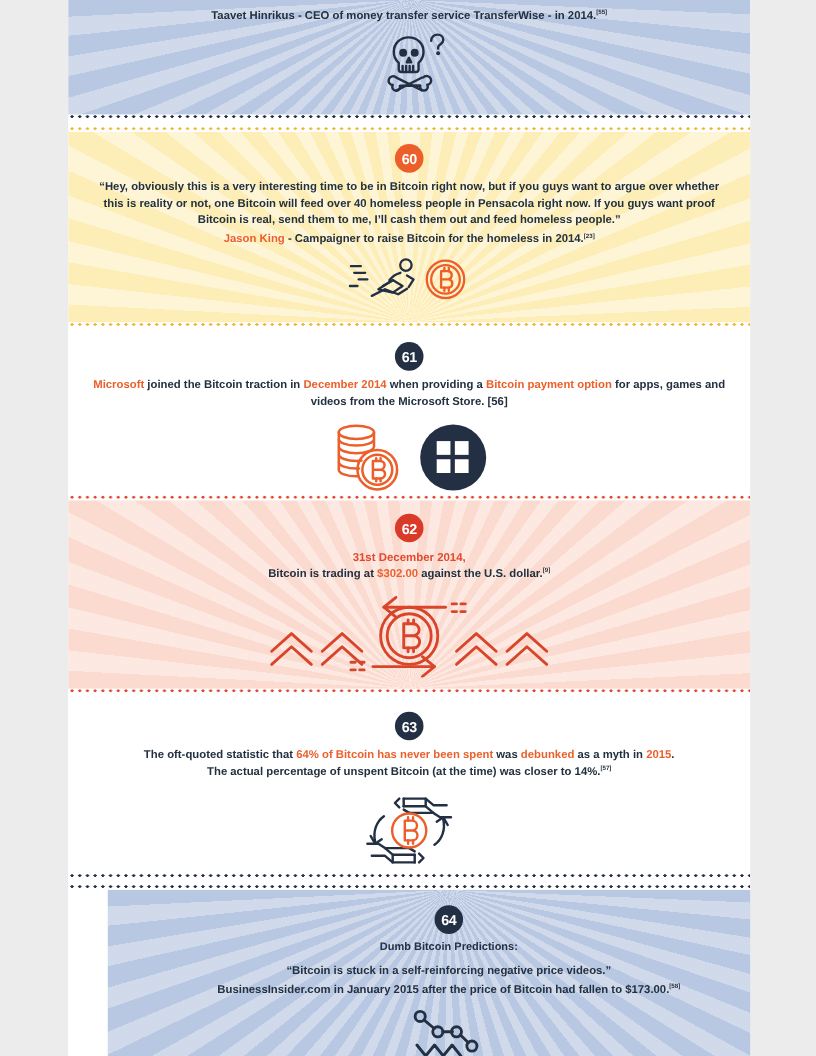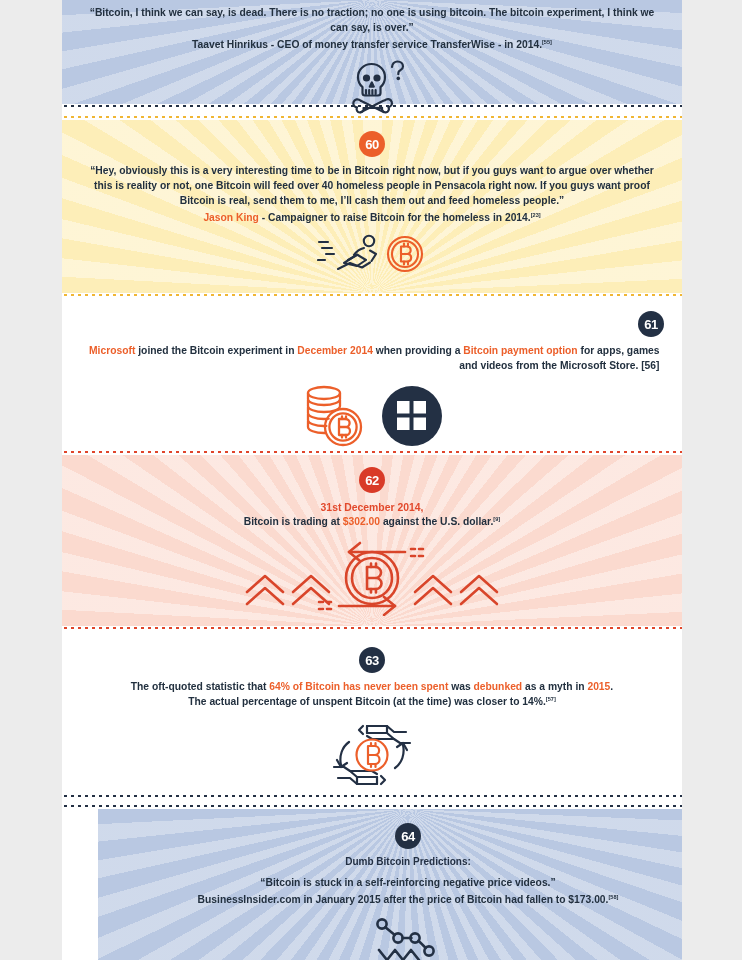"“Bitcoin, I think we can" div.body-text { html: <div>“Bitcoin, I think we can say, is dead. There is no traction; no one is using bitcoin. The bitcoin experiment, I think we can say, is over.”</div> -> none }
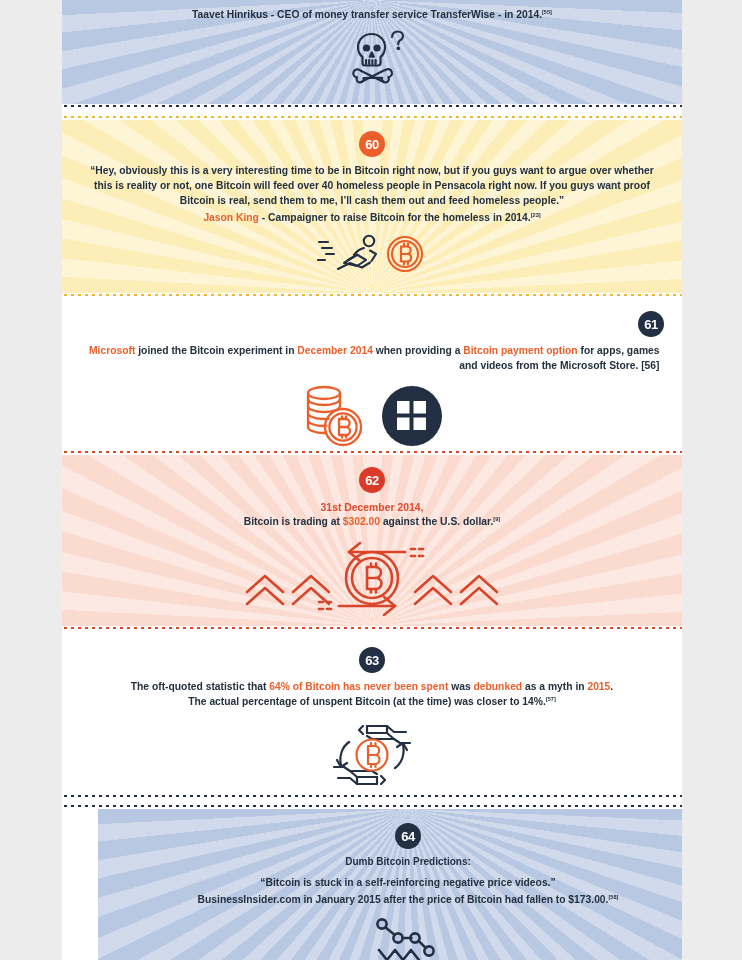"61" section.section { text-align: right -> none }
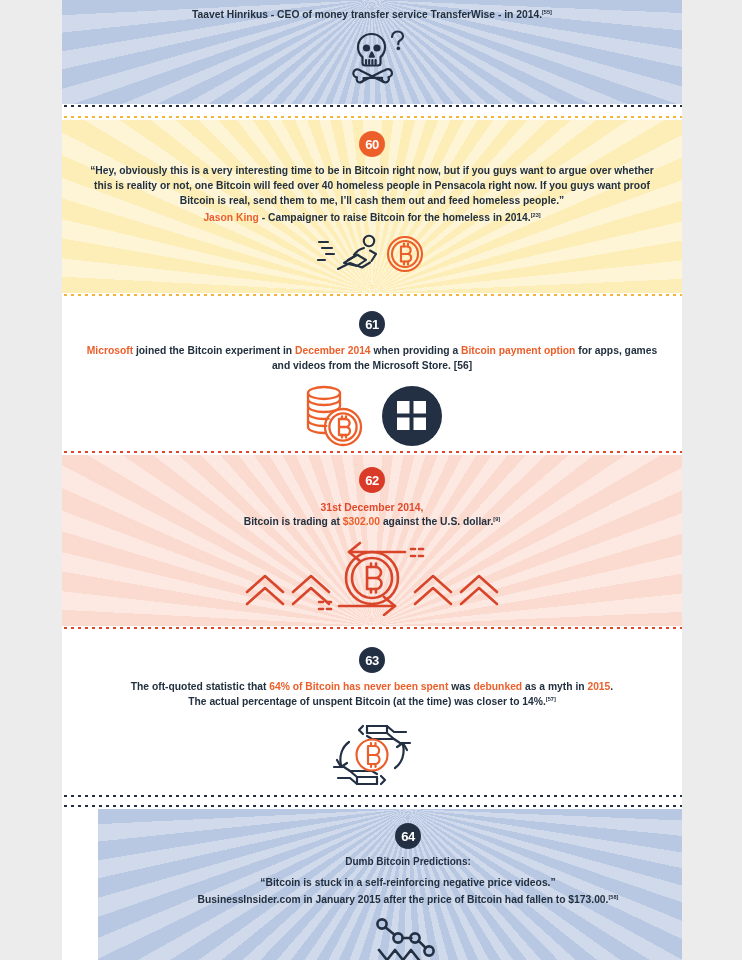"joined the Bitcoin experiment in" span { text: experiment -> traction }
